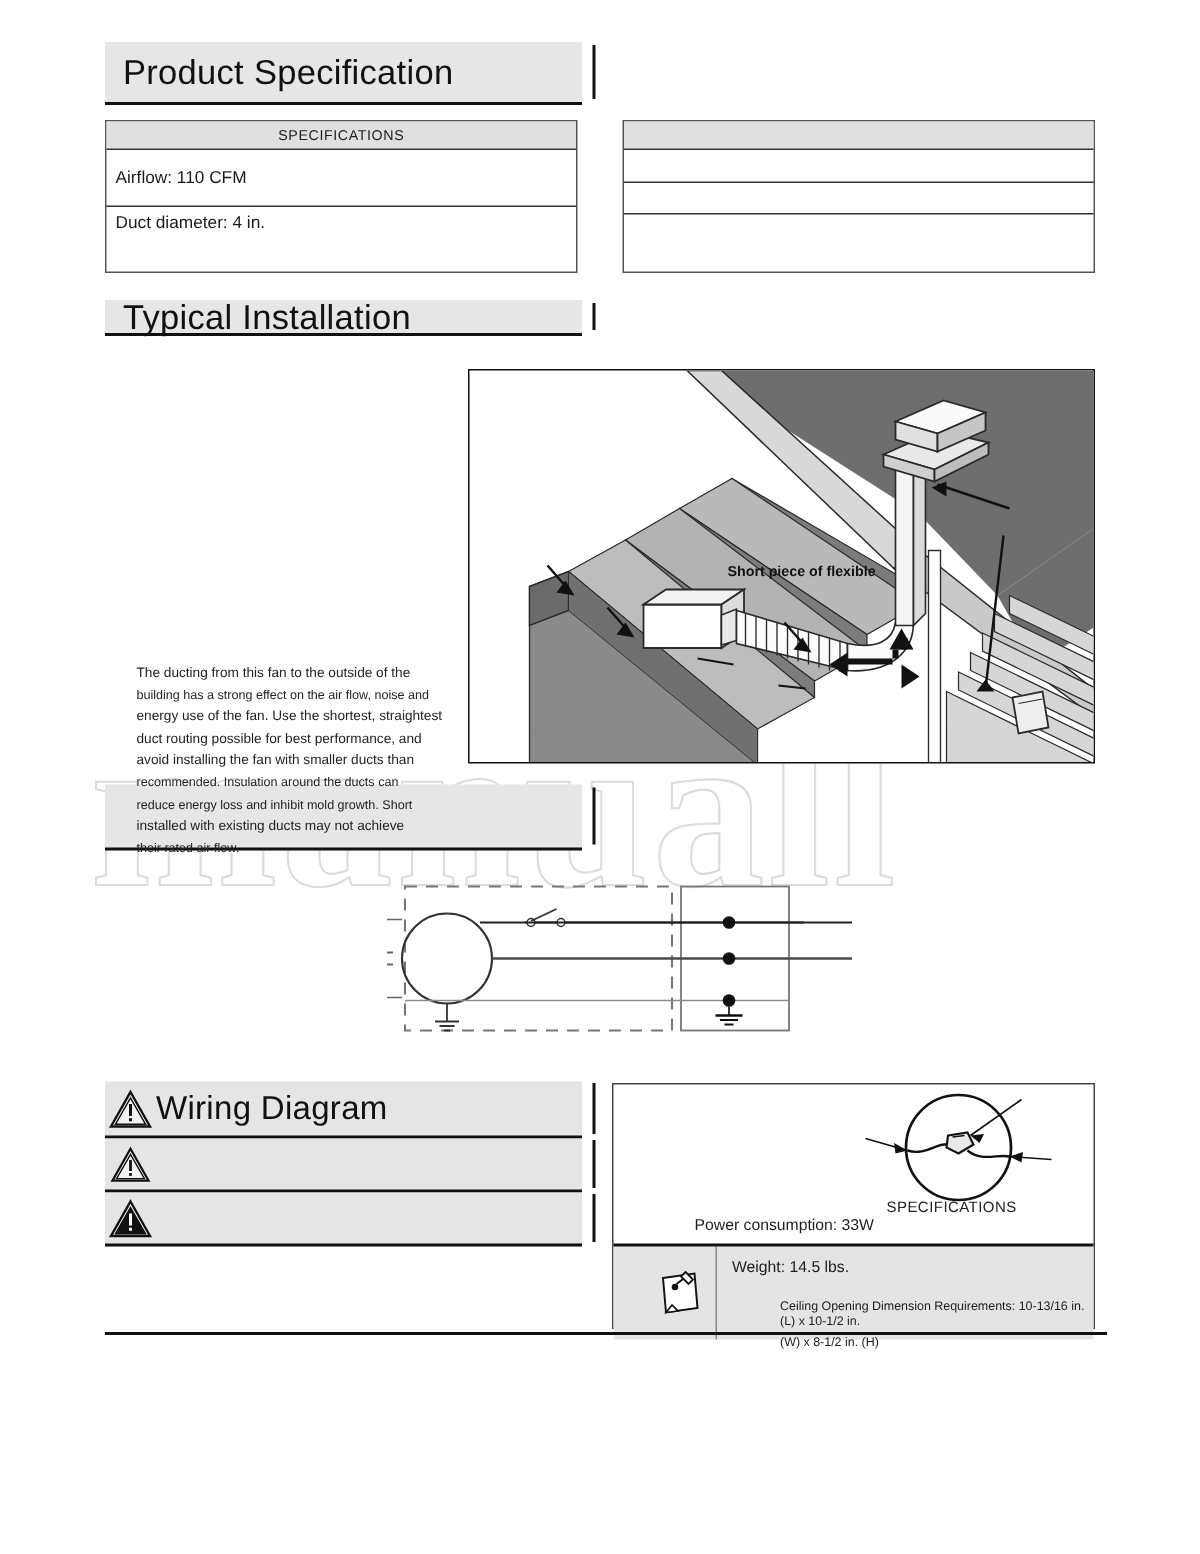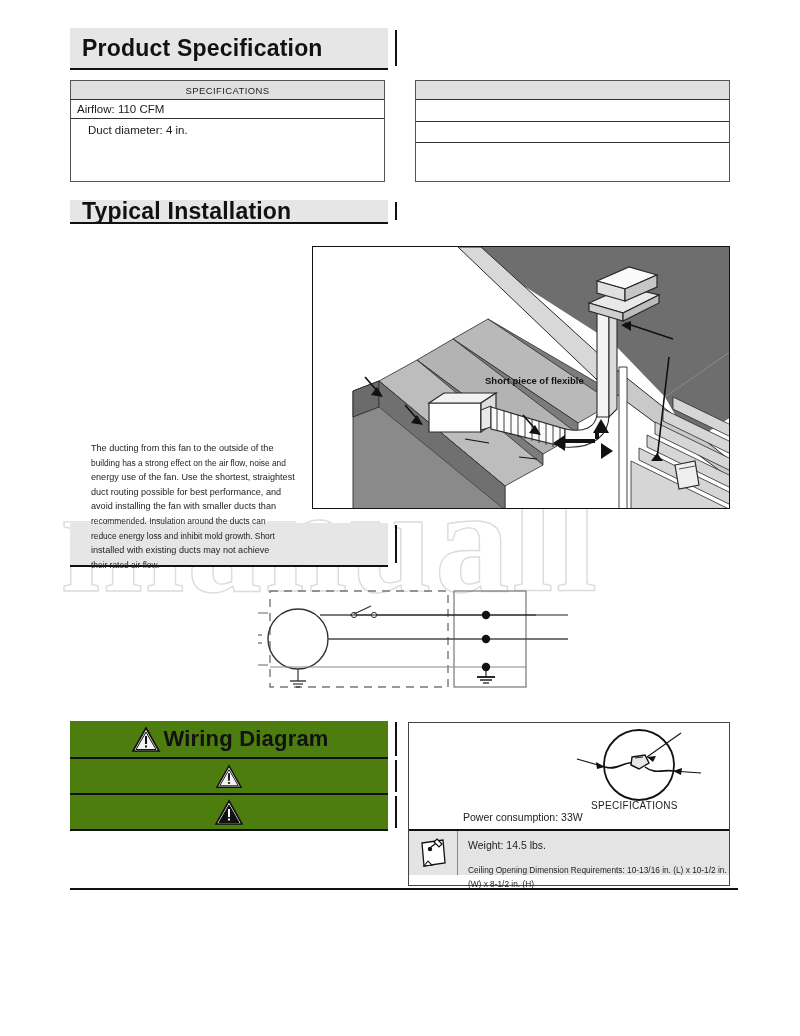"Product Specification" .section-title { font-weight: 700 -> 400 }
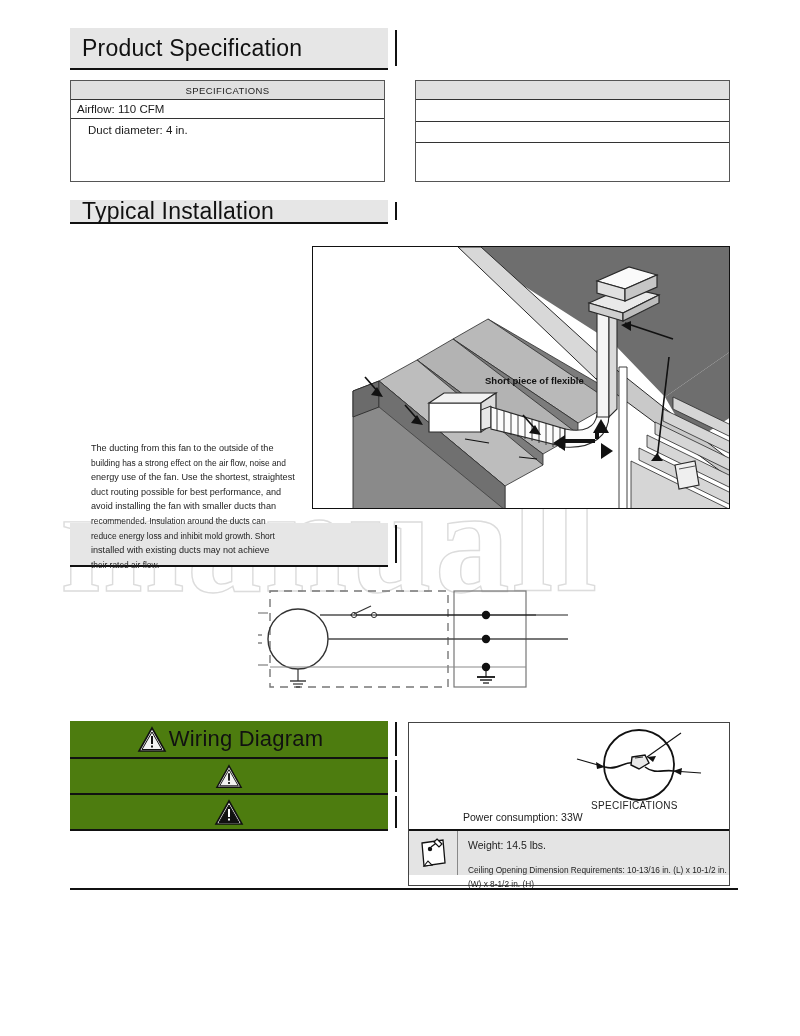"Airflow: 110 CFM" div.row { height: 19px -> 38px }
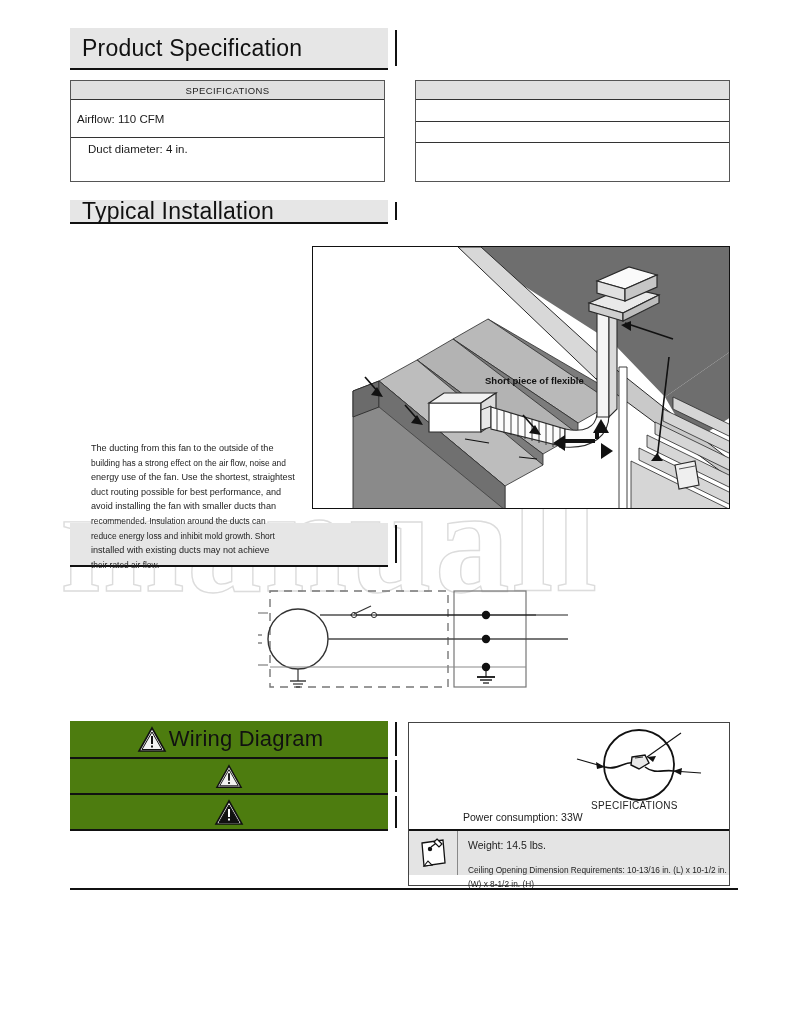"Duct diameter: 4 in." div.row { margin-left: 11px -> none }
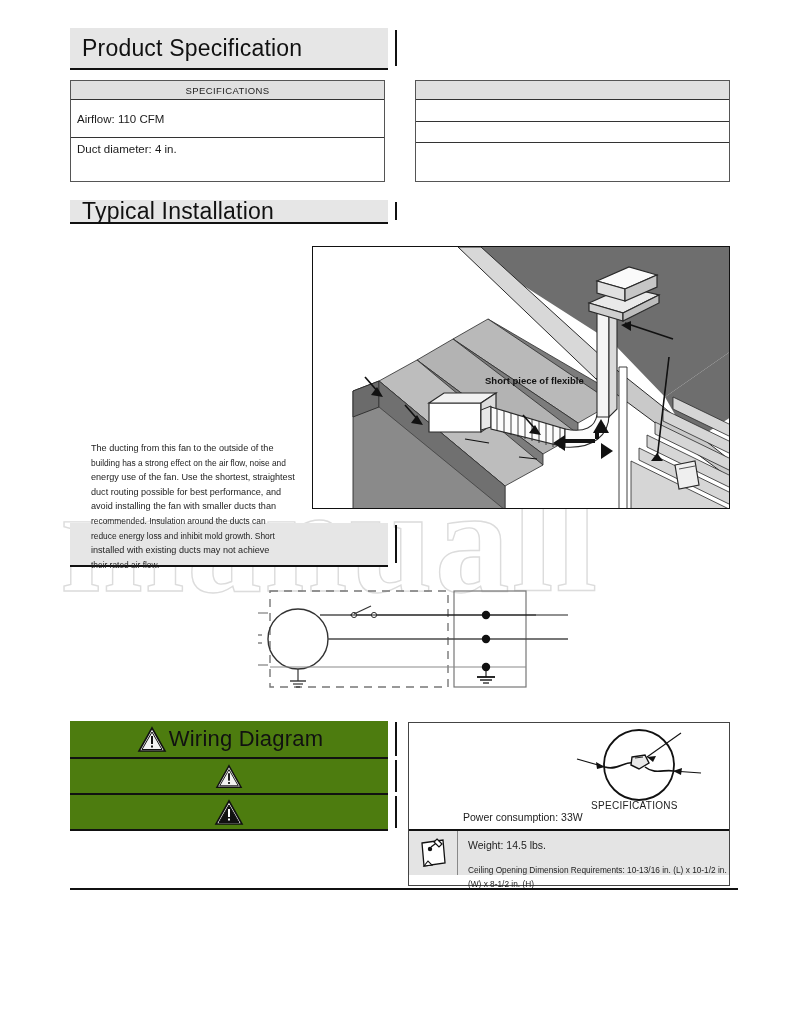"Wiring Diagram" .warn-row { background: #4d7c0f -> #e5e5e5; justify-content: center -> none }
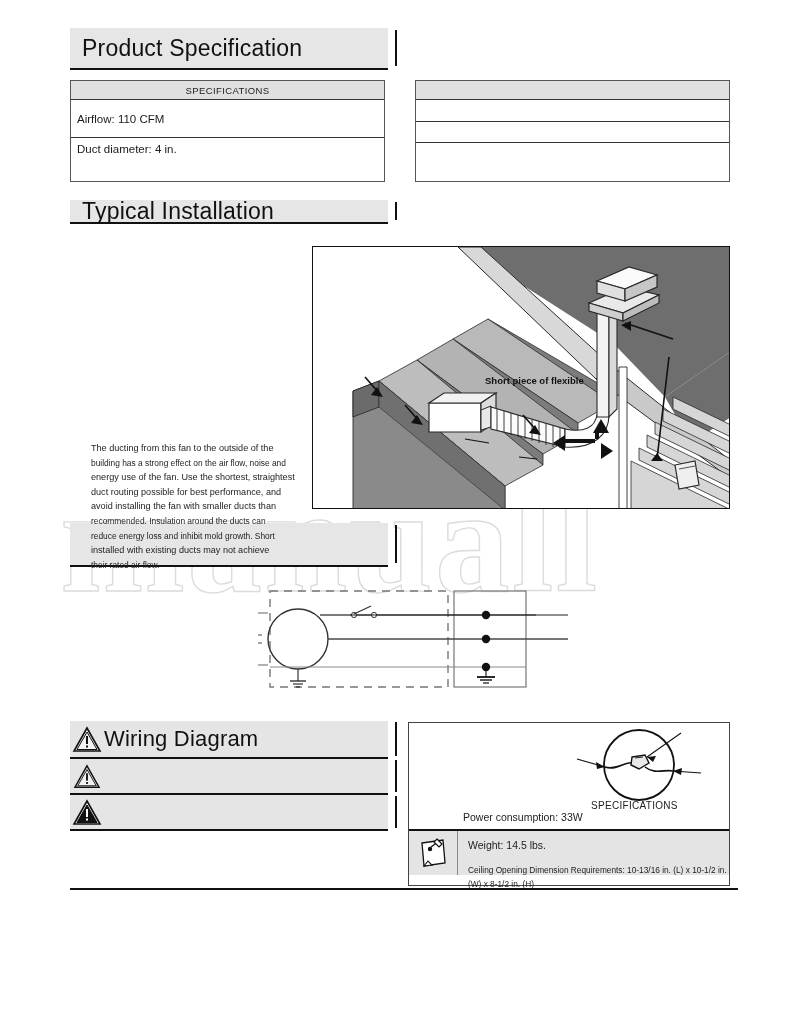"Weight: 14.5 lbs." div.info-bottom { height: 44px -> 62px; padding-left: none -> 20px }
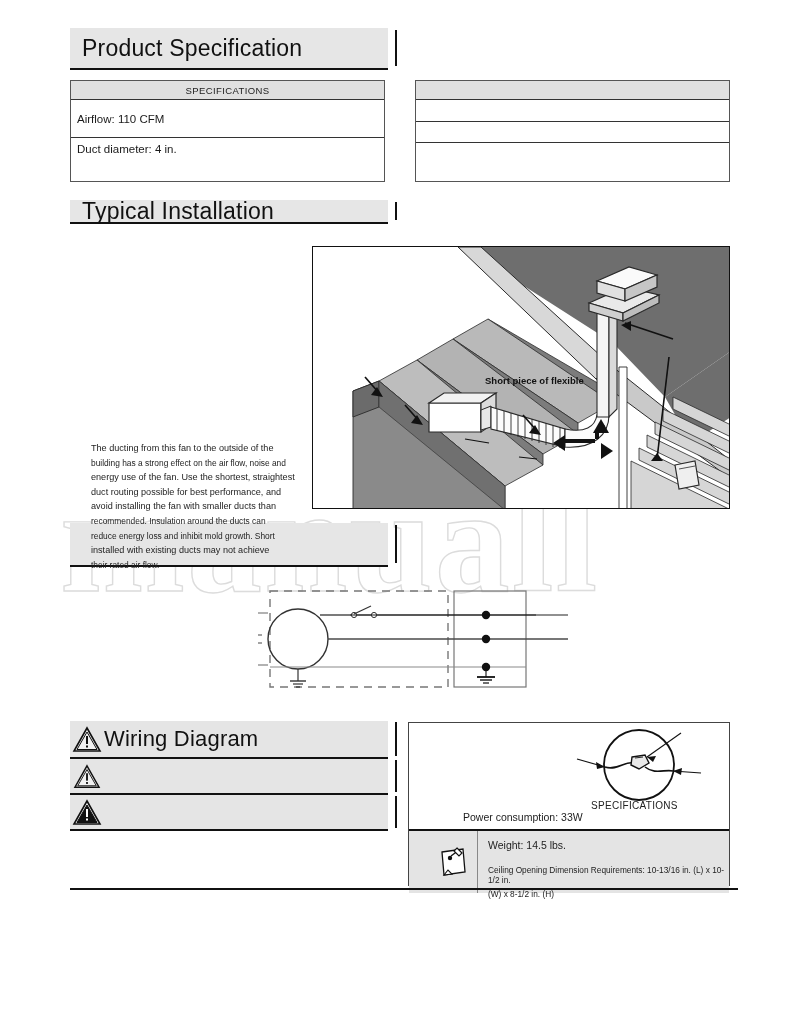"Ceiling Opening Dimension Requirements:" .txt-9 { margin-left: none -> 32px }
